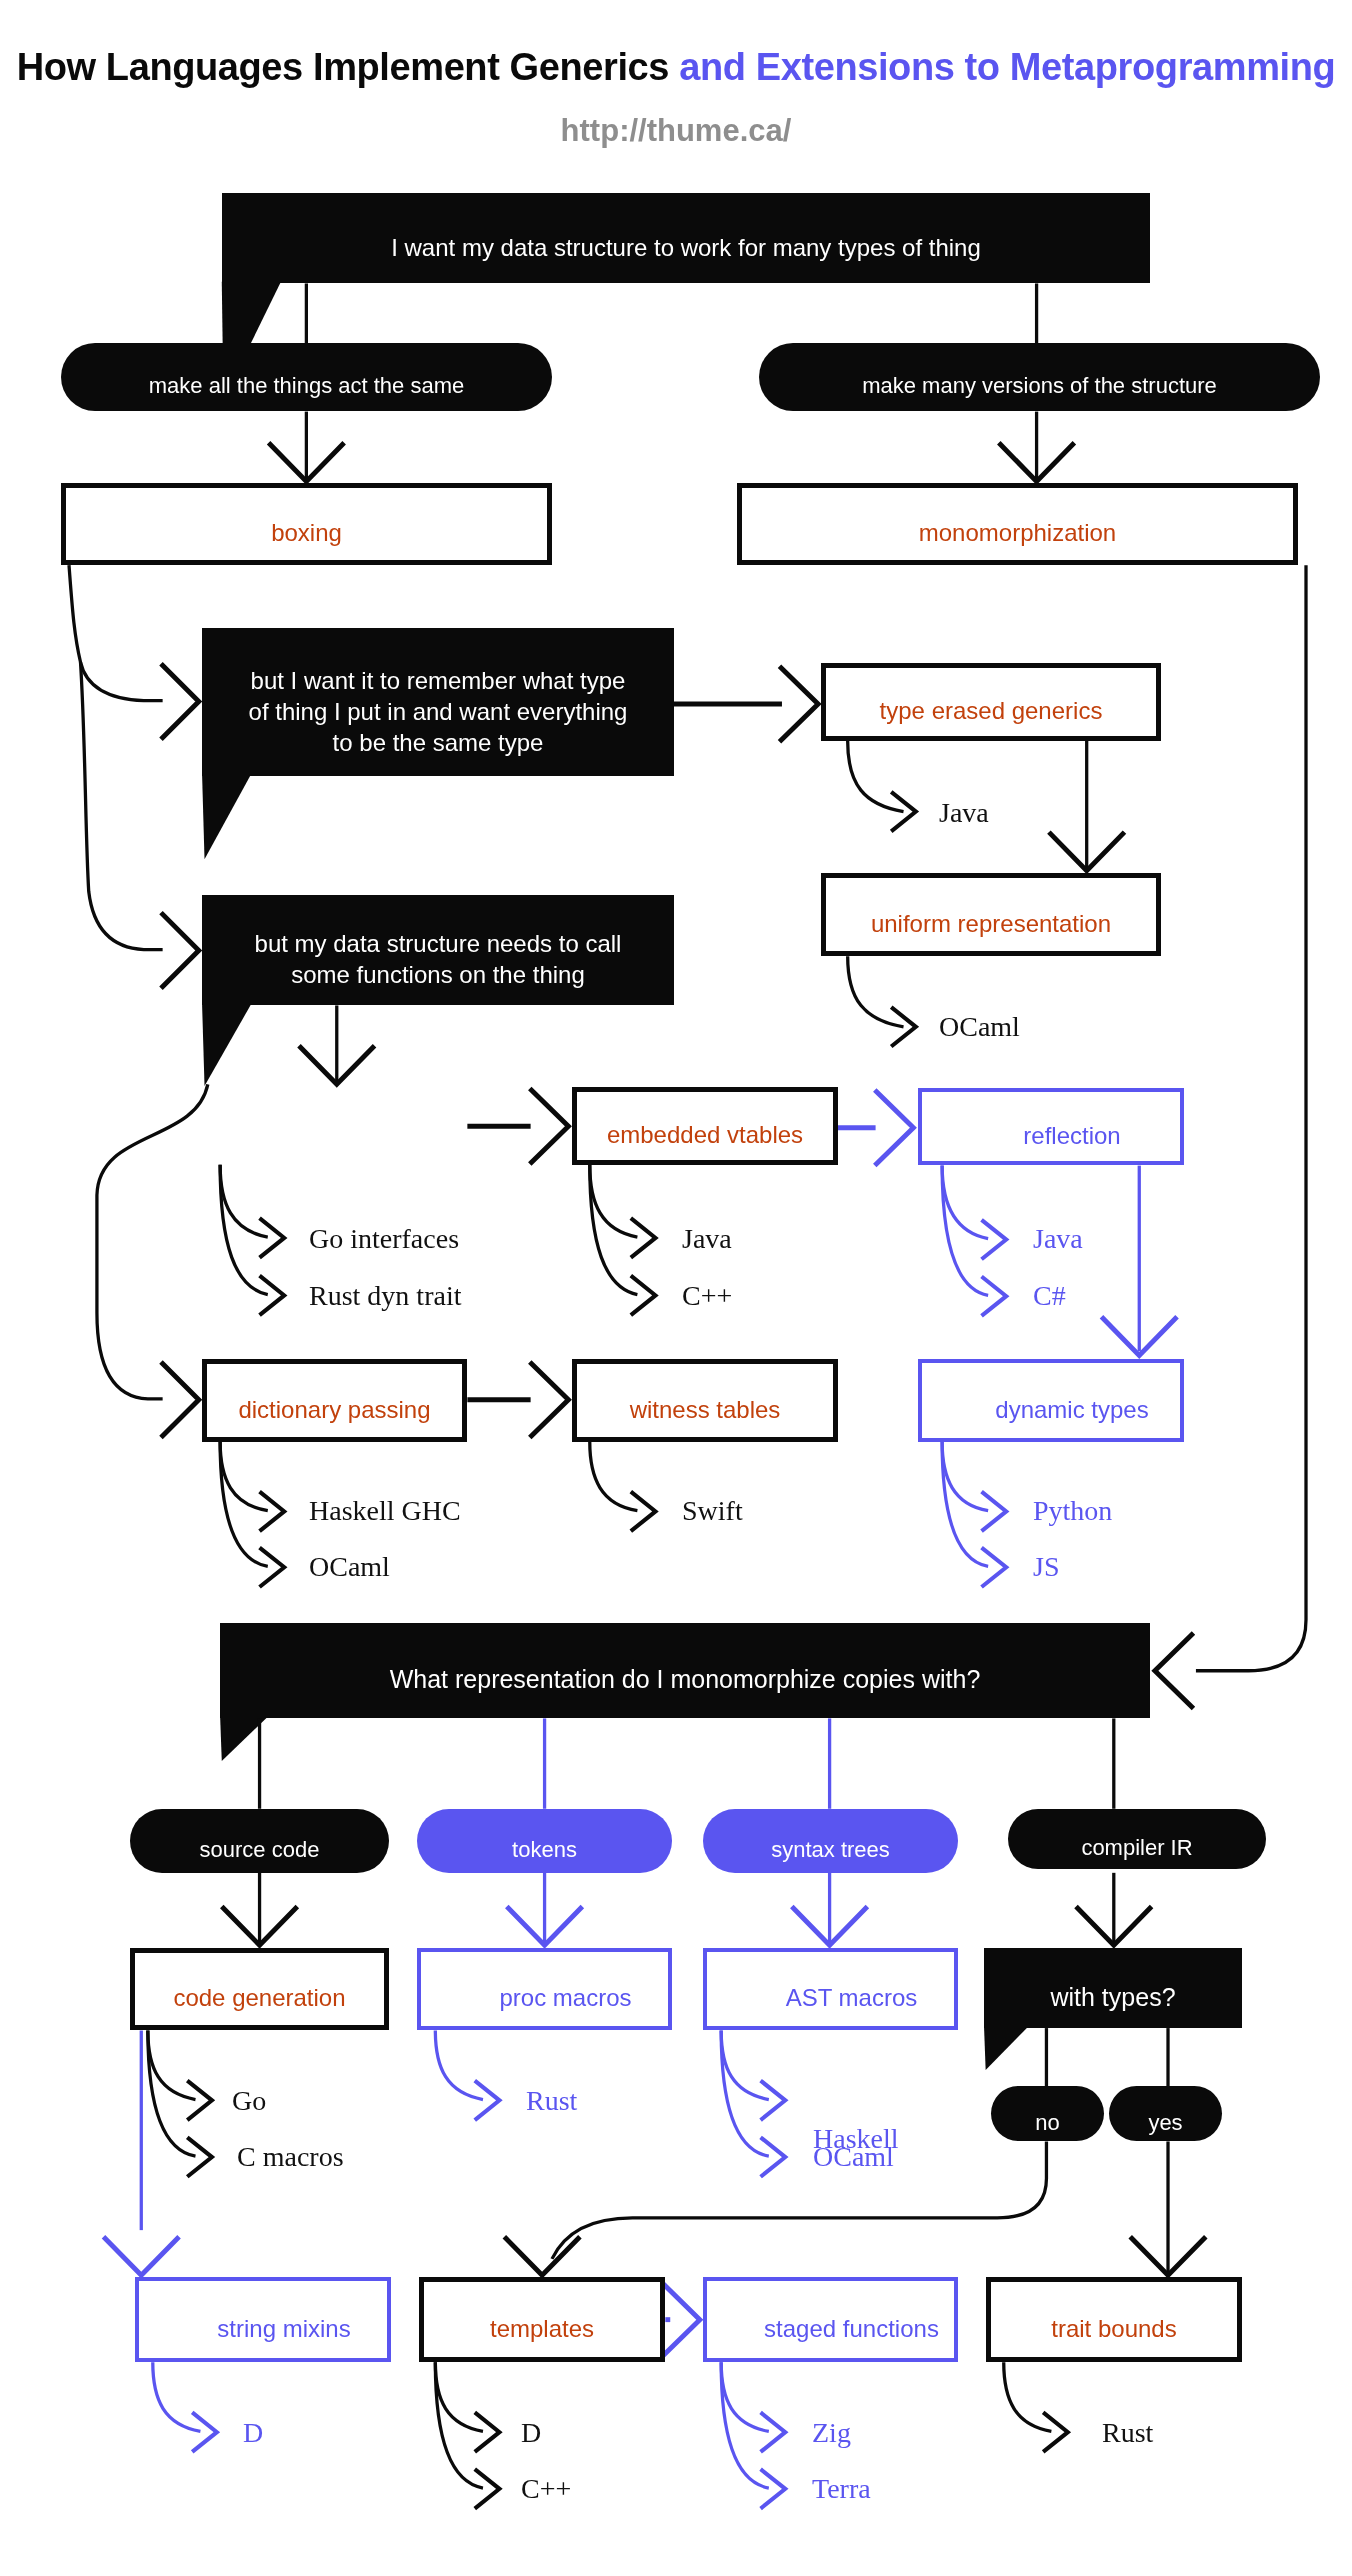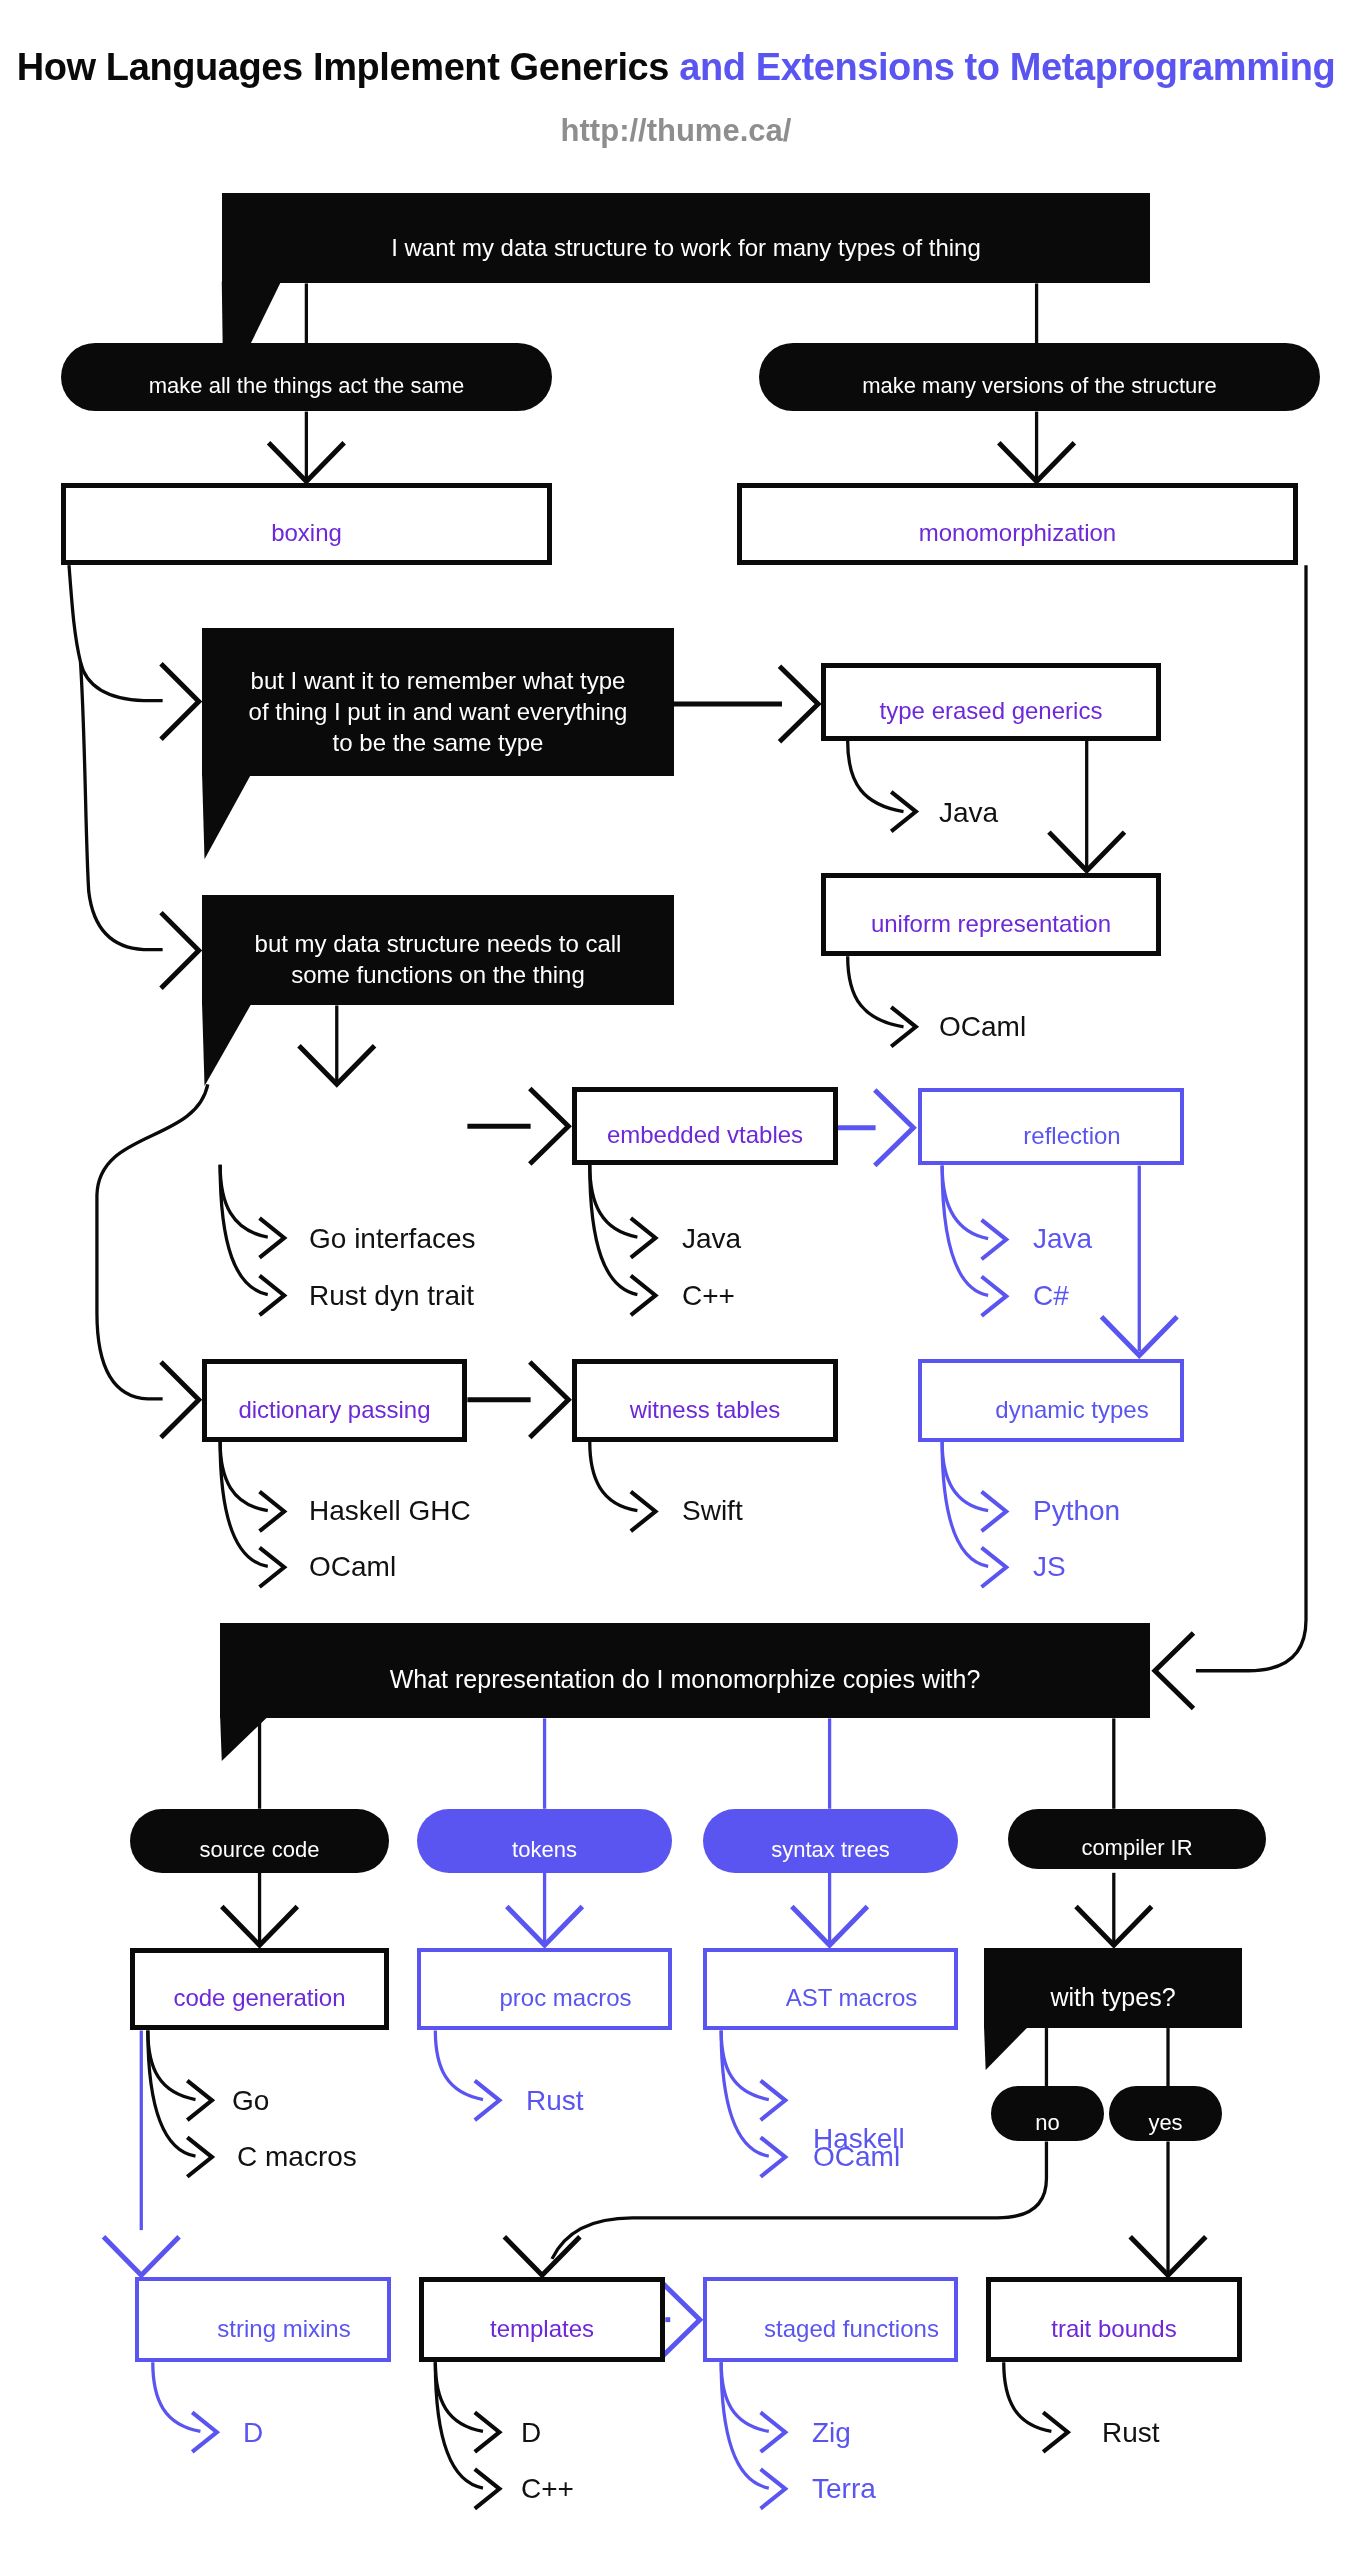"boxing" .wbox { color: #6d28d9 -> #c2410c }
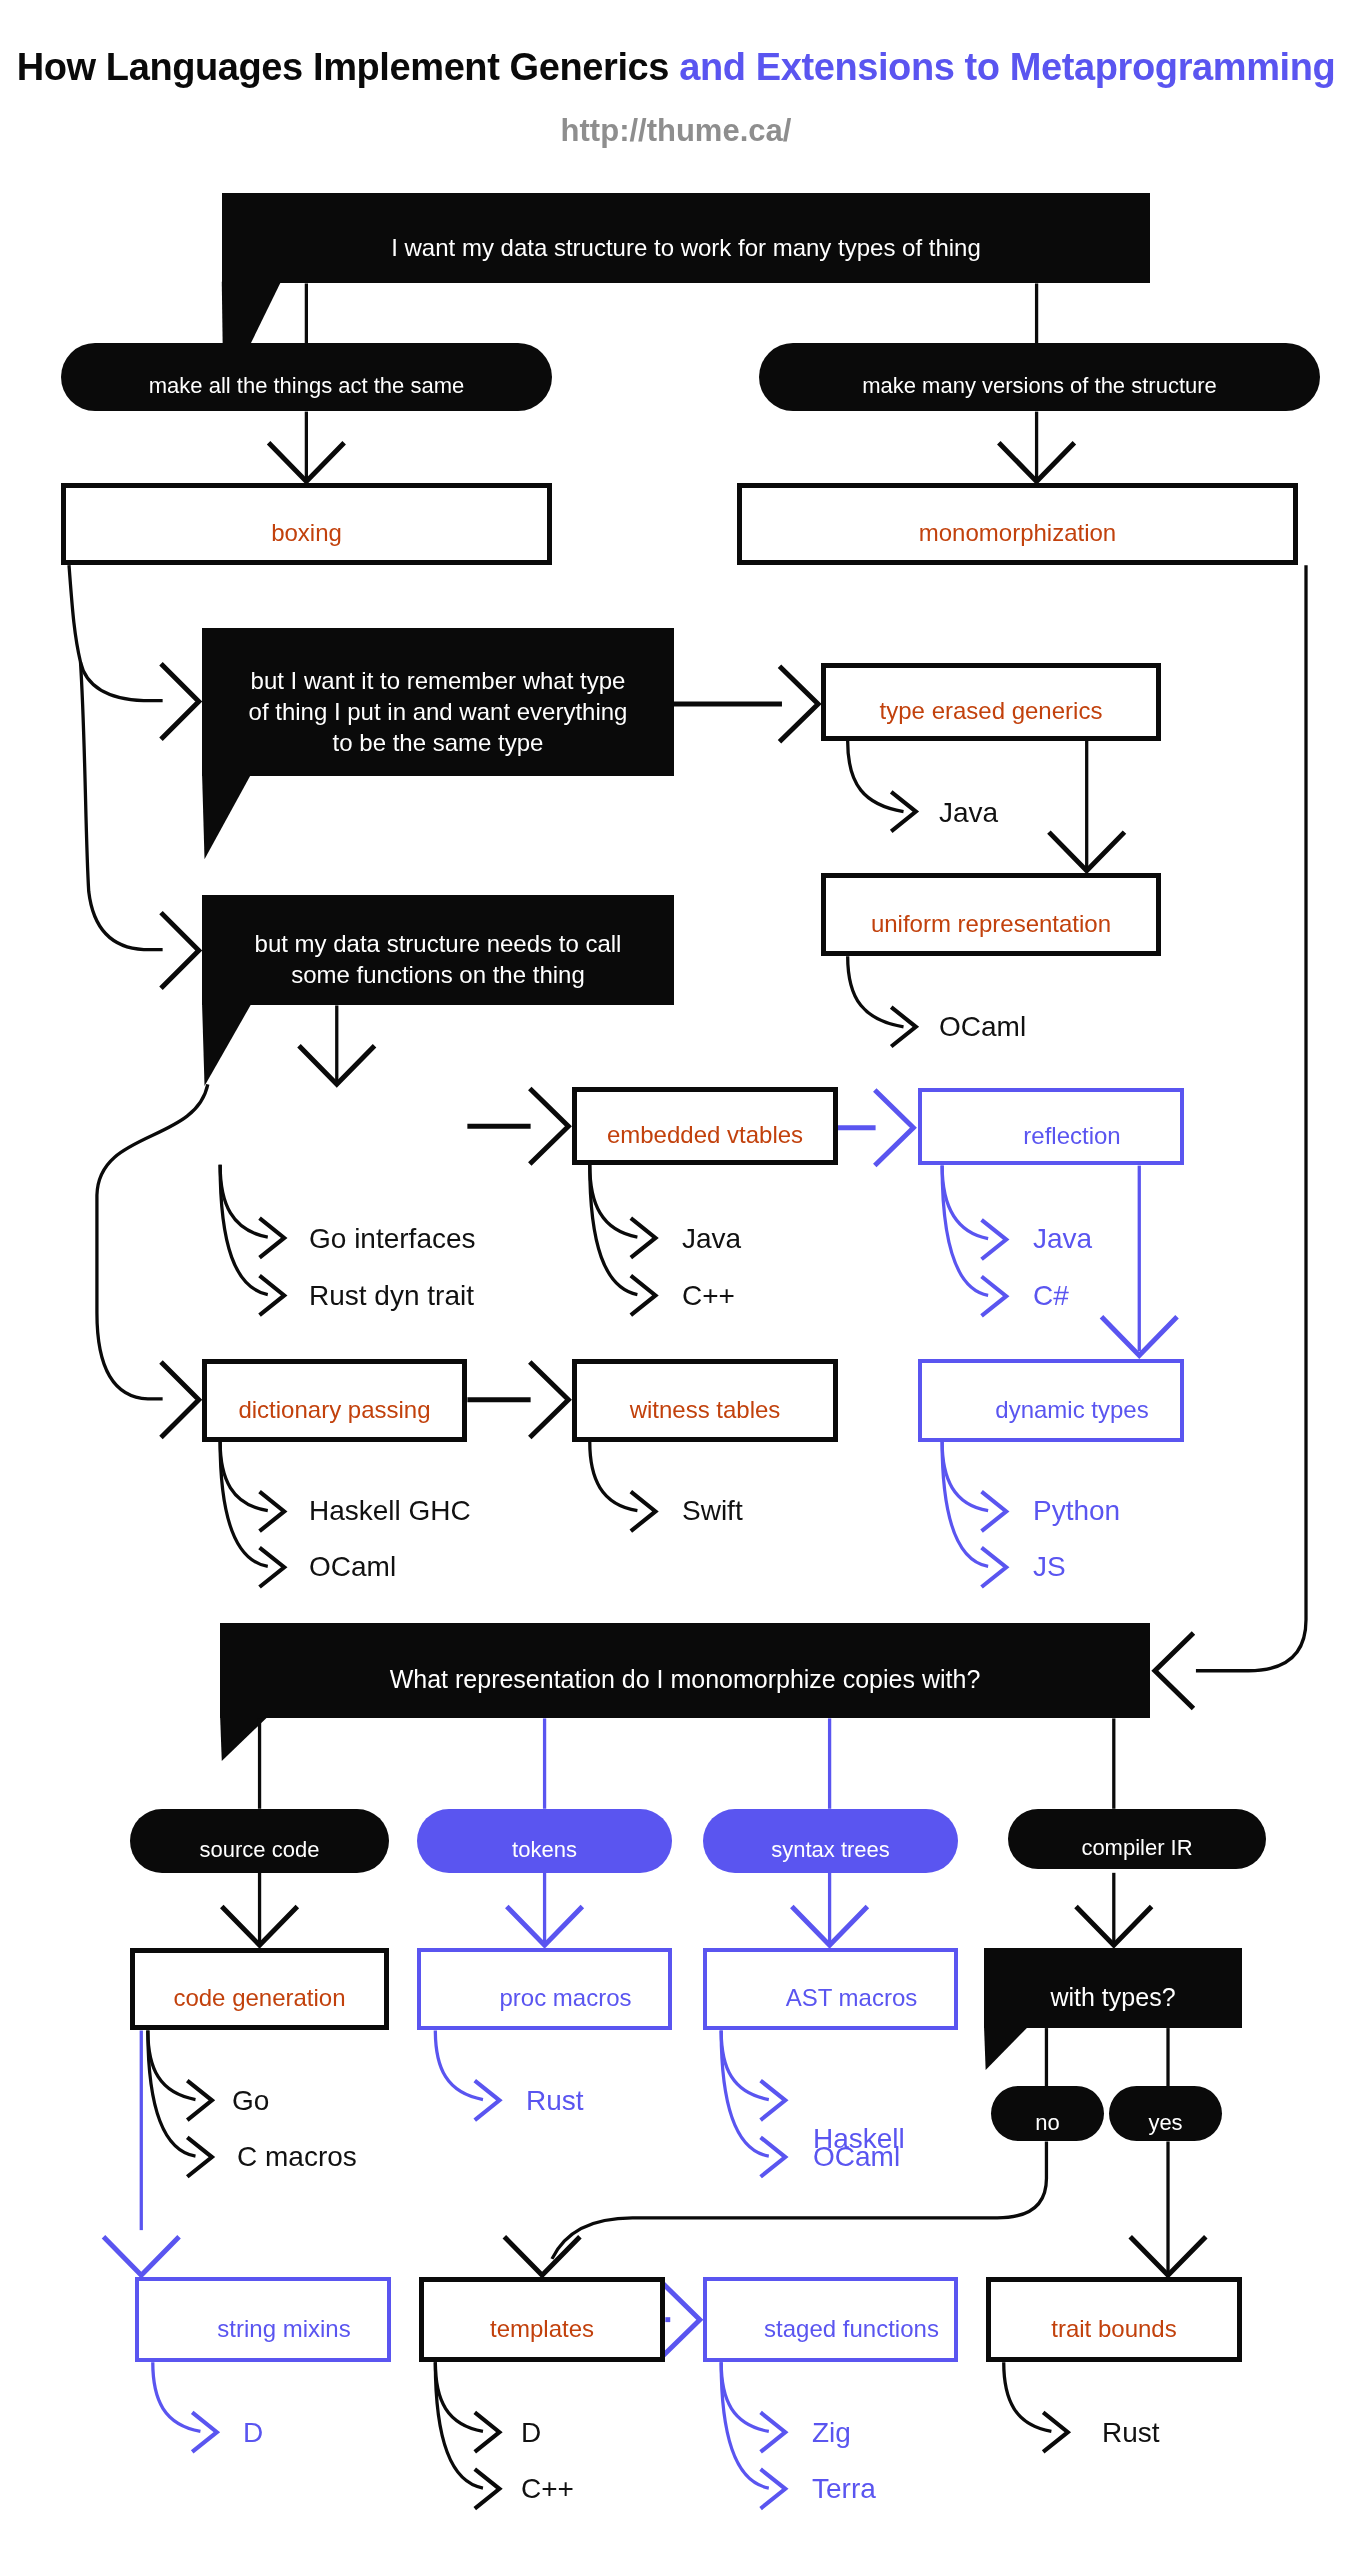"Java" .lang { font-family: Liberation Sans, sans-serif -> Liberation Serif, serif }
